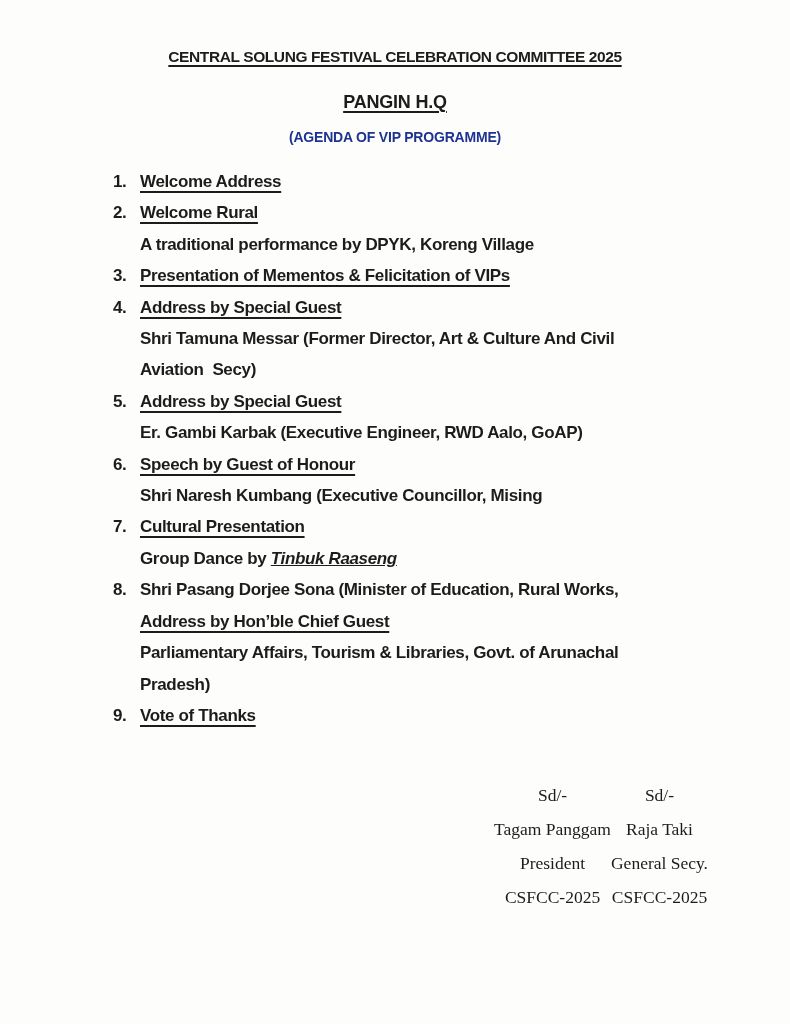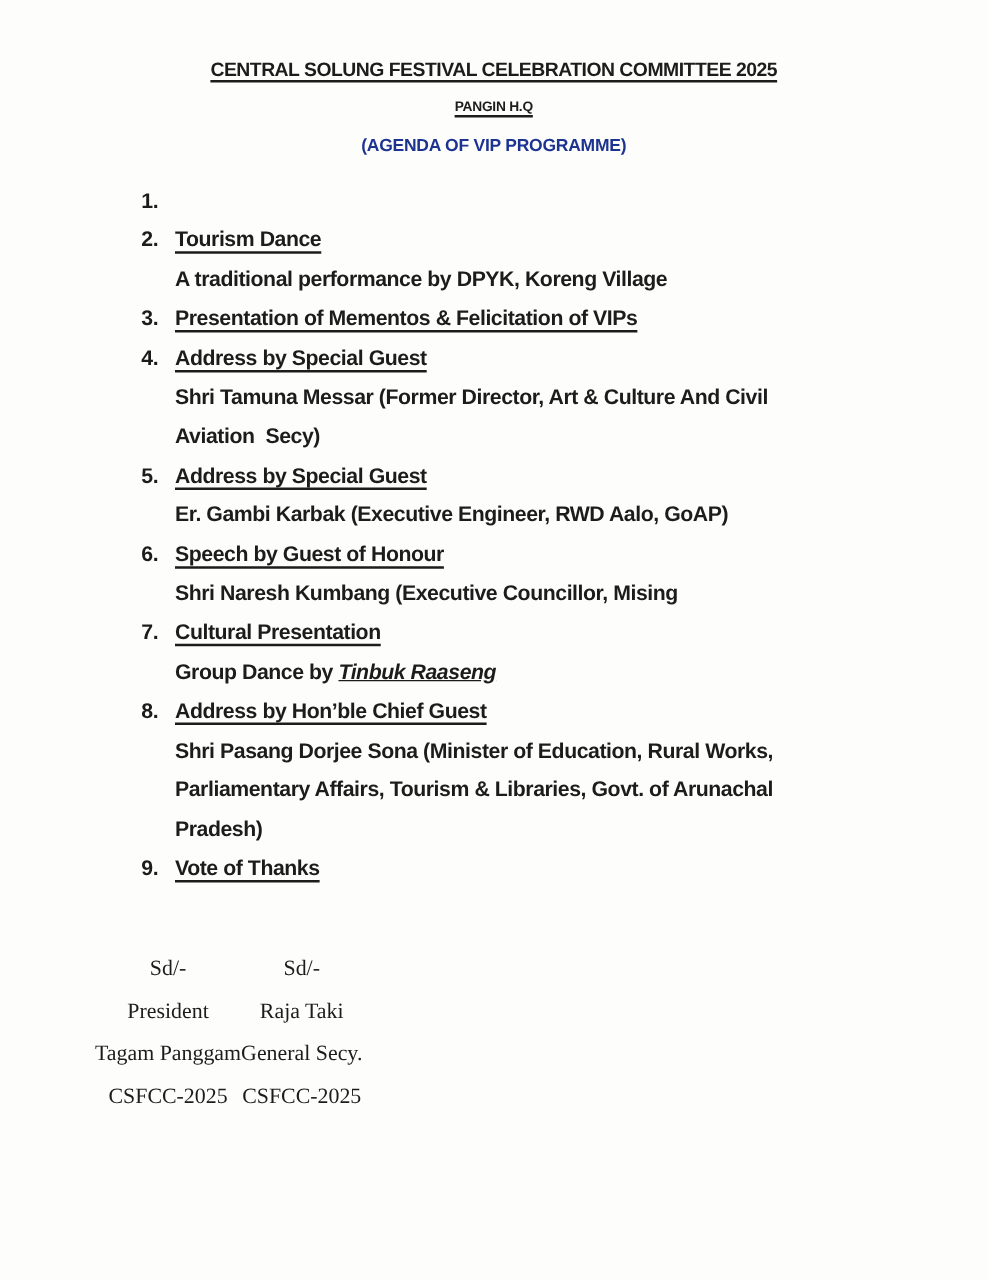"PANGIN H.Q" .doc-subtitle { font-size: 11px -> 18px; margin-top: 14px -> 26px }
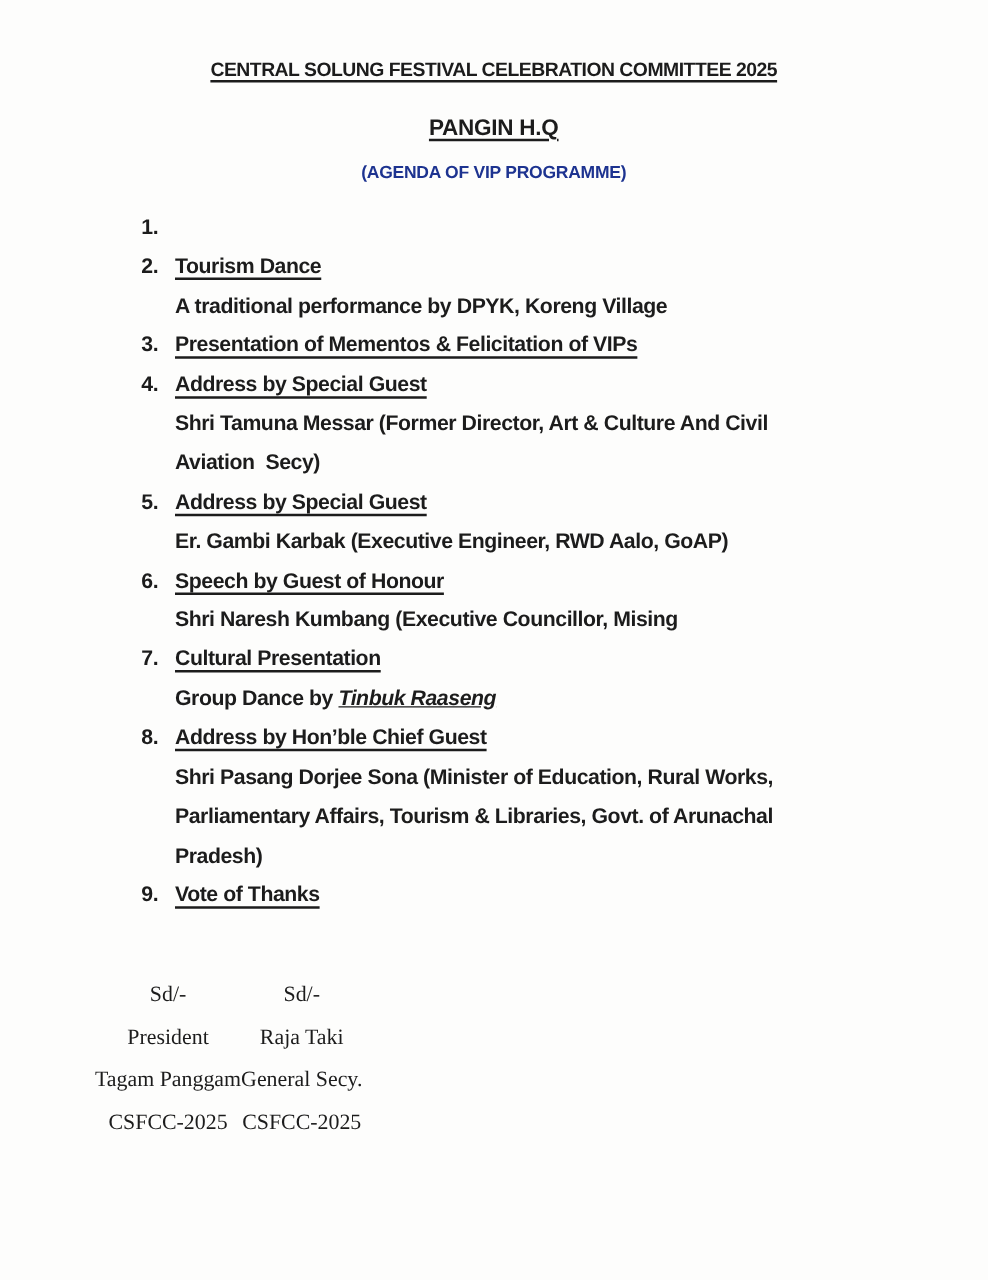"Welcome Address" div.line { html: none -> <div><span>Welcome Address</span></div> }
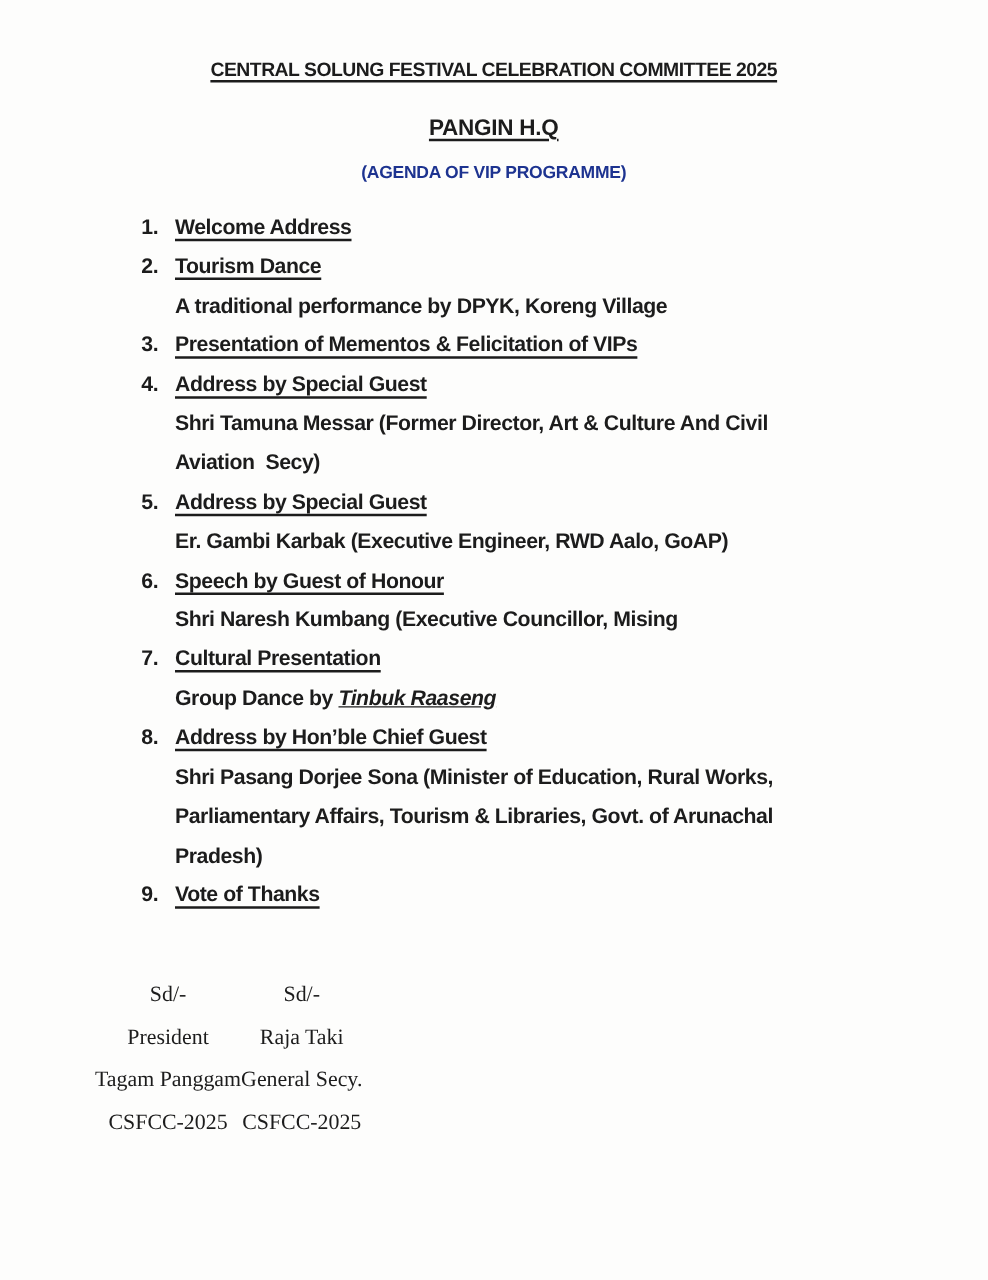"Tourism Dance" span.title-text { text: Tourism Dance -> Welcome Rural }
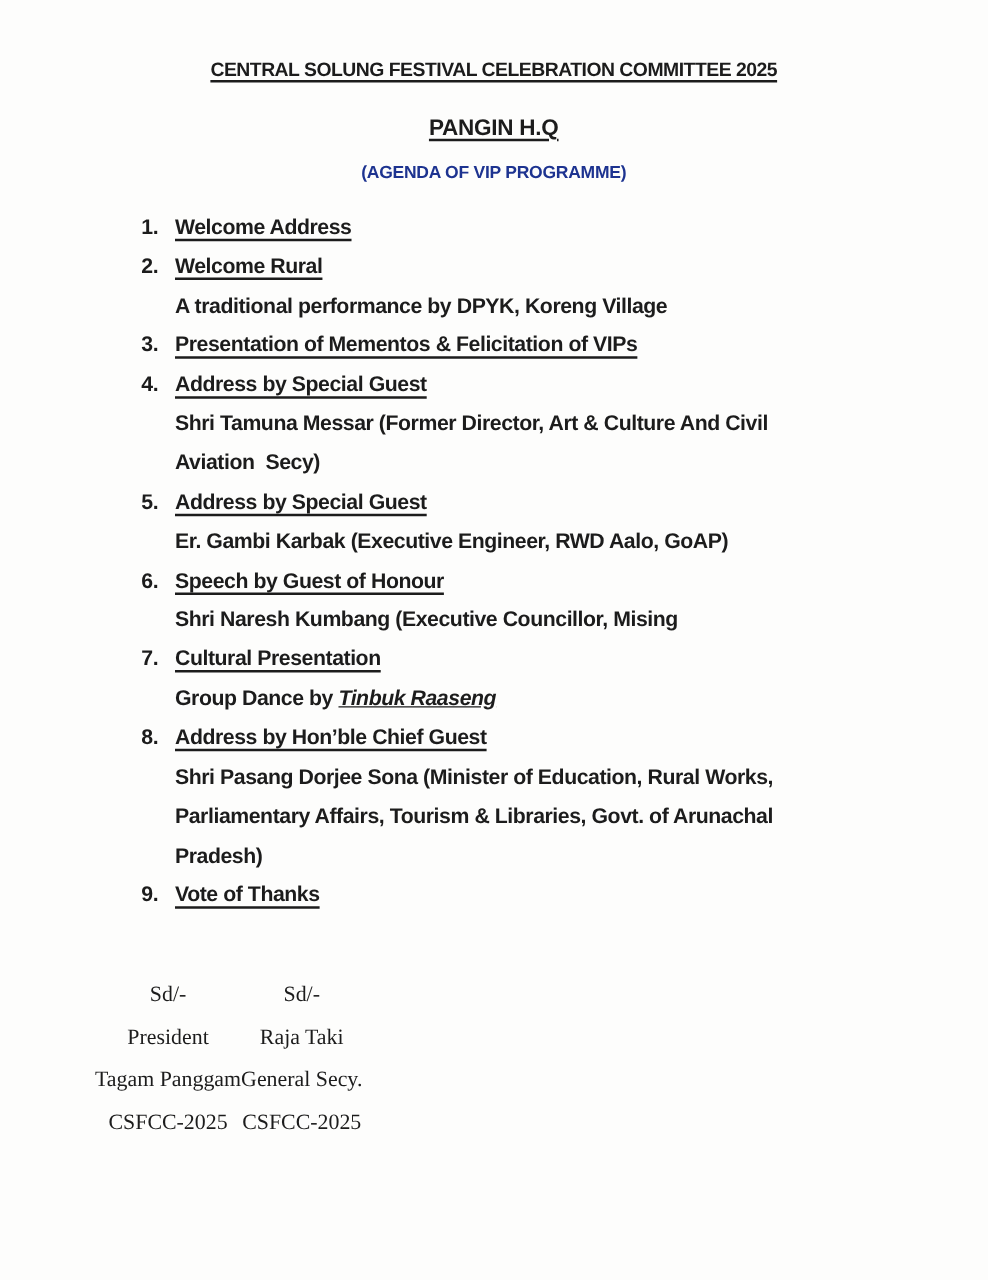"Address by Hon’ble Chief Guest" div.line { order: before "Shri Pasang Dorjee Sona (Minister" -> after "Shri Pasang Dorjee Sona (Minister" }
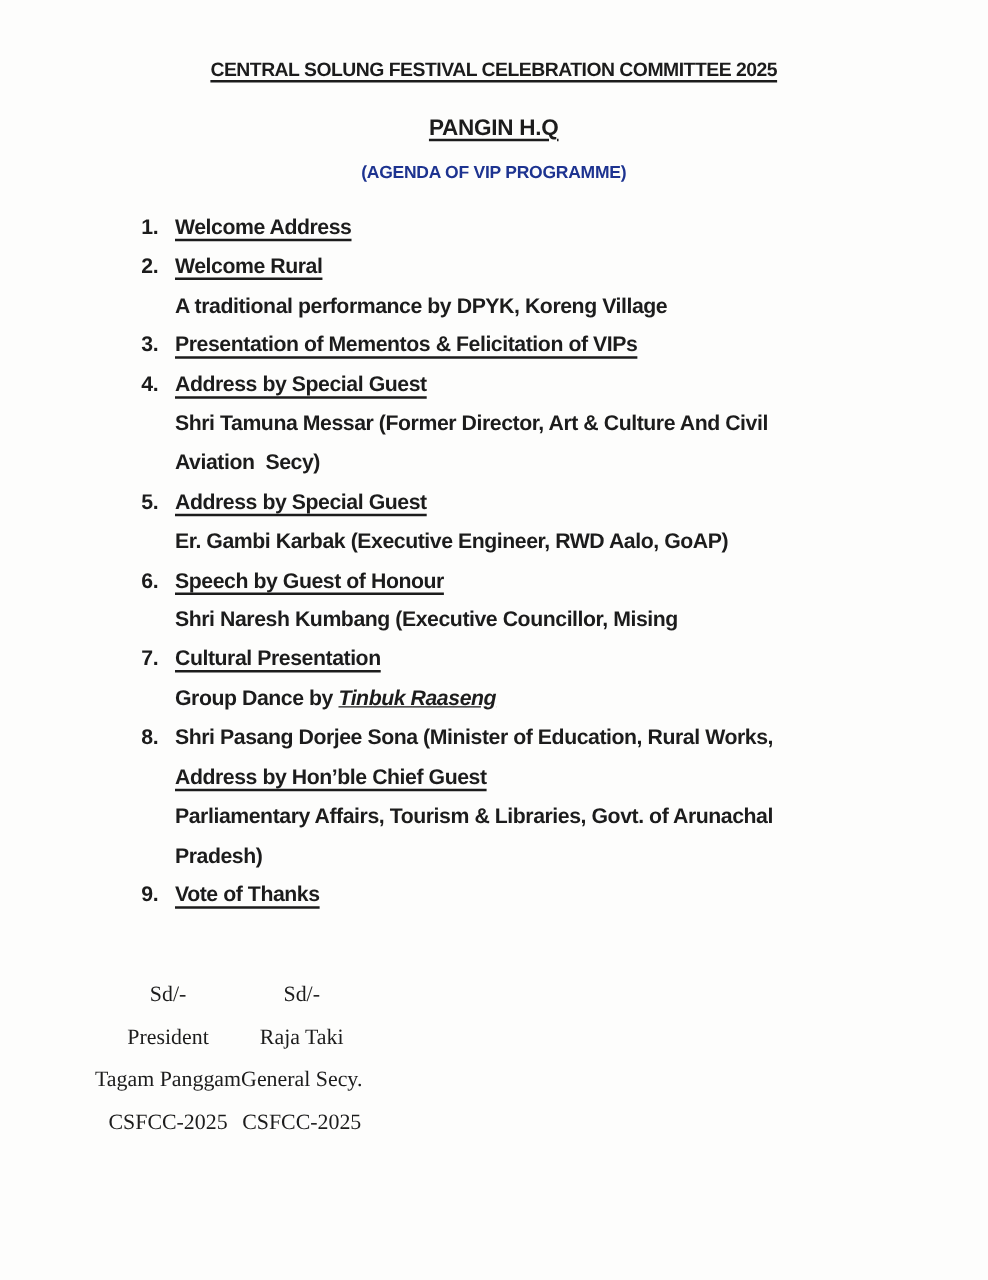"Sd/-" .signatures { justify-content: flex-start -> flex-end; padding-left: 76px -> 112px }
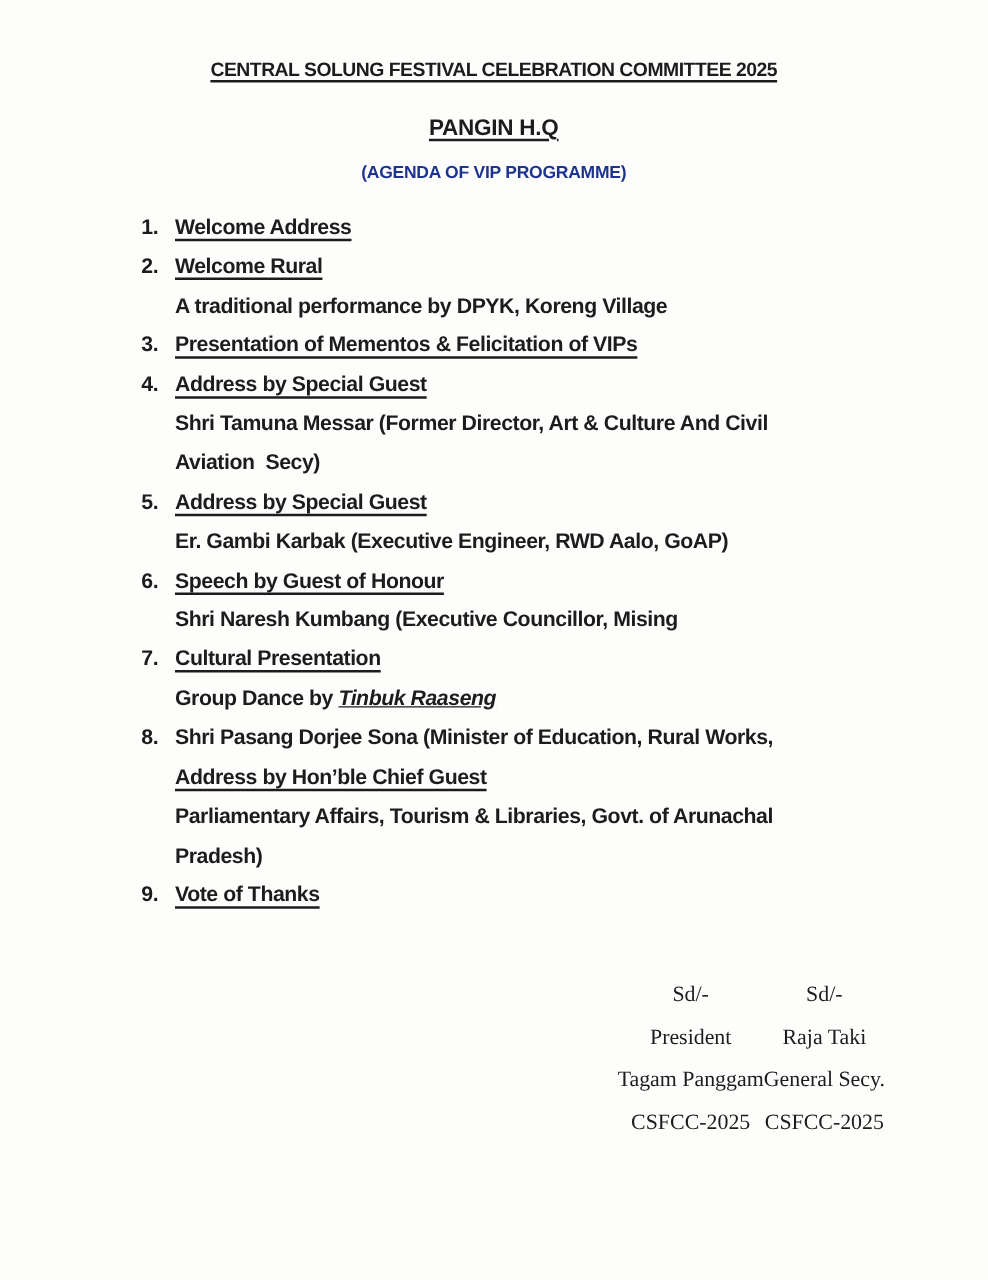"President" div.sig-line { order: before "Tagam Panggam" -> after "Tagam Panggam" }
